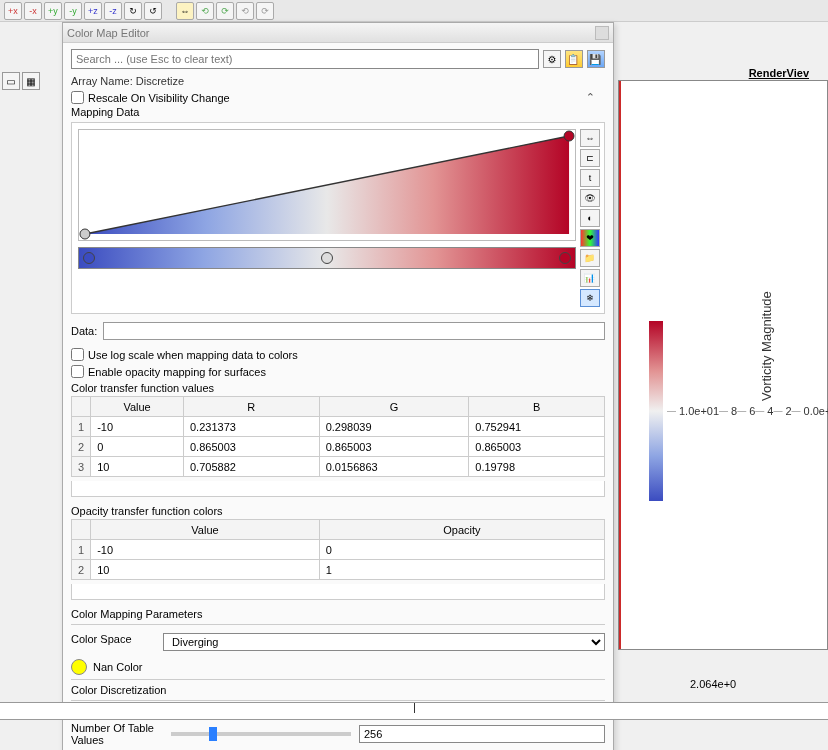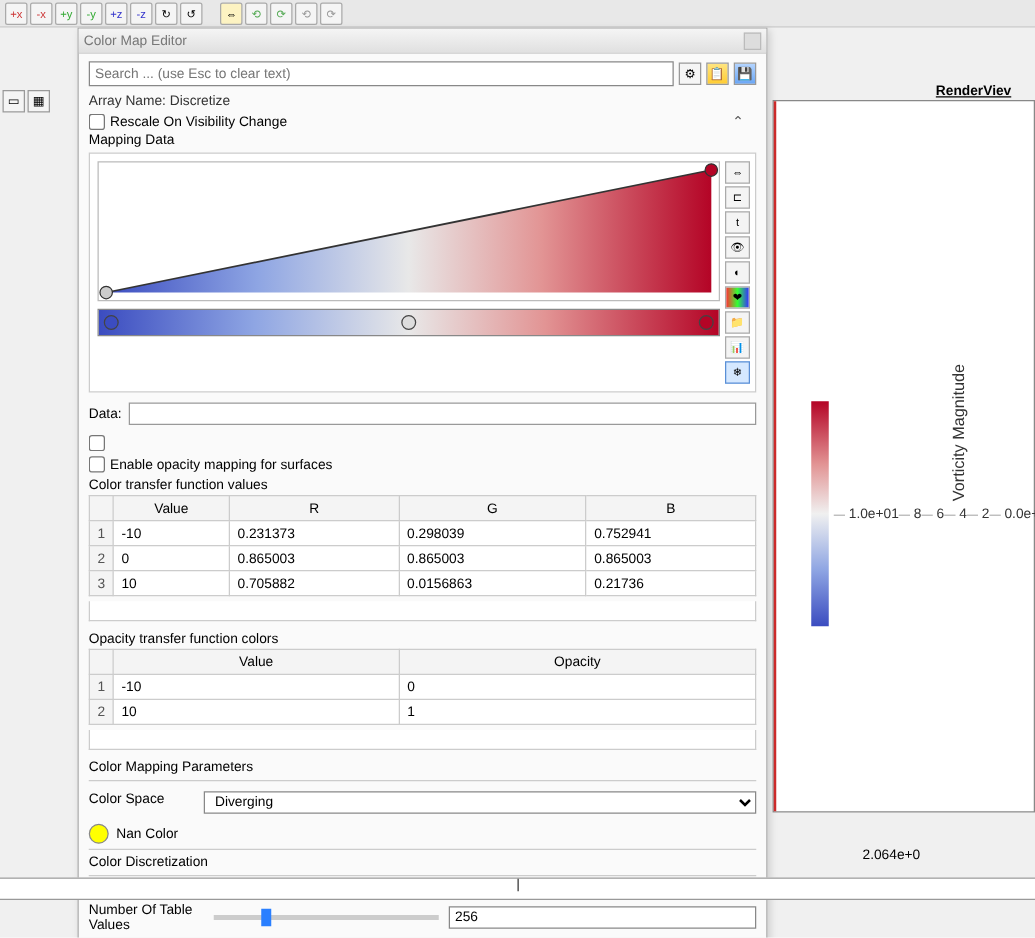"Use log scale when mapping" span { html: none -> <span>Use log scale when mapping data to colors</span> }
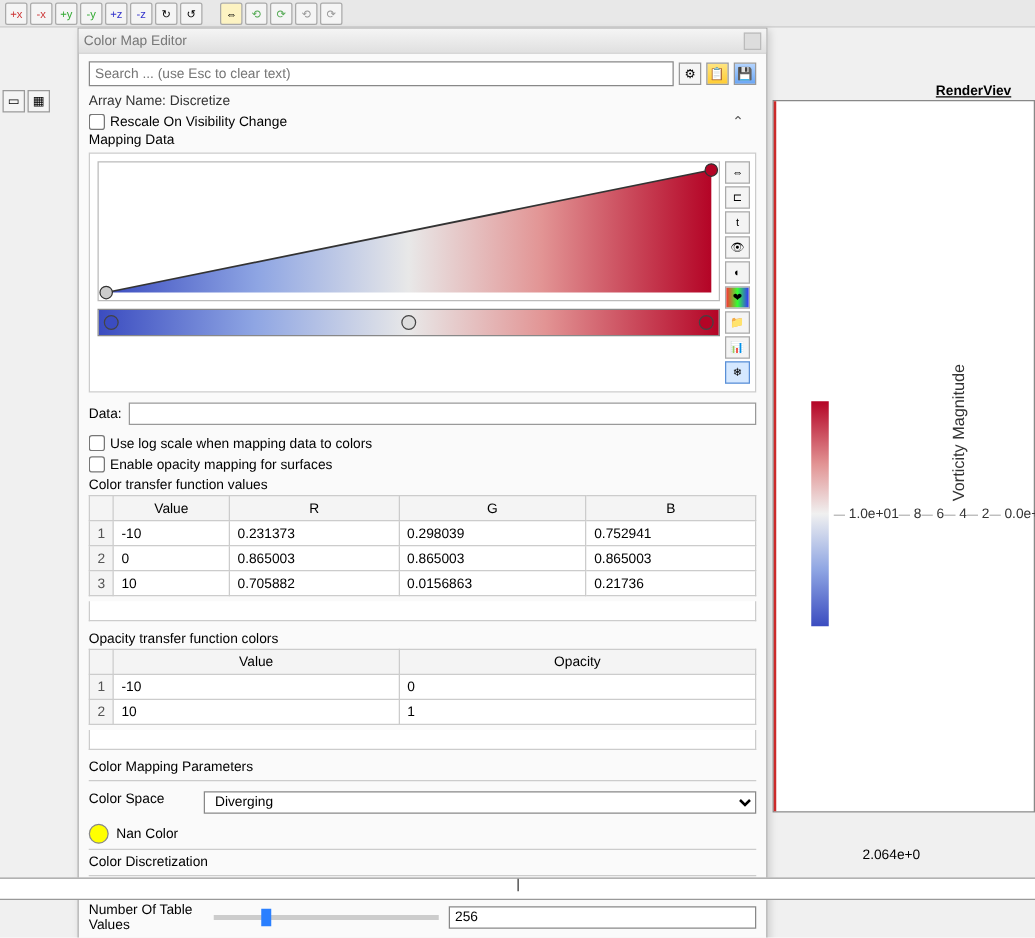"0.21736" td { text: 0.21736 -> 0.19798 }
